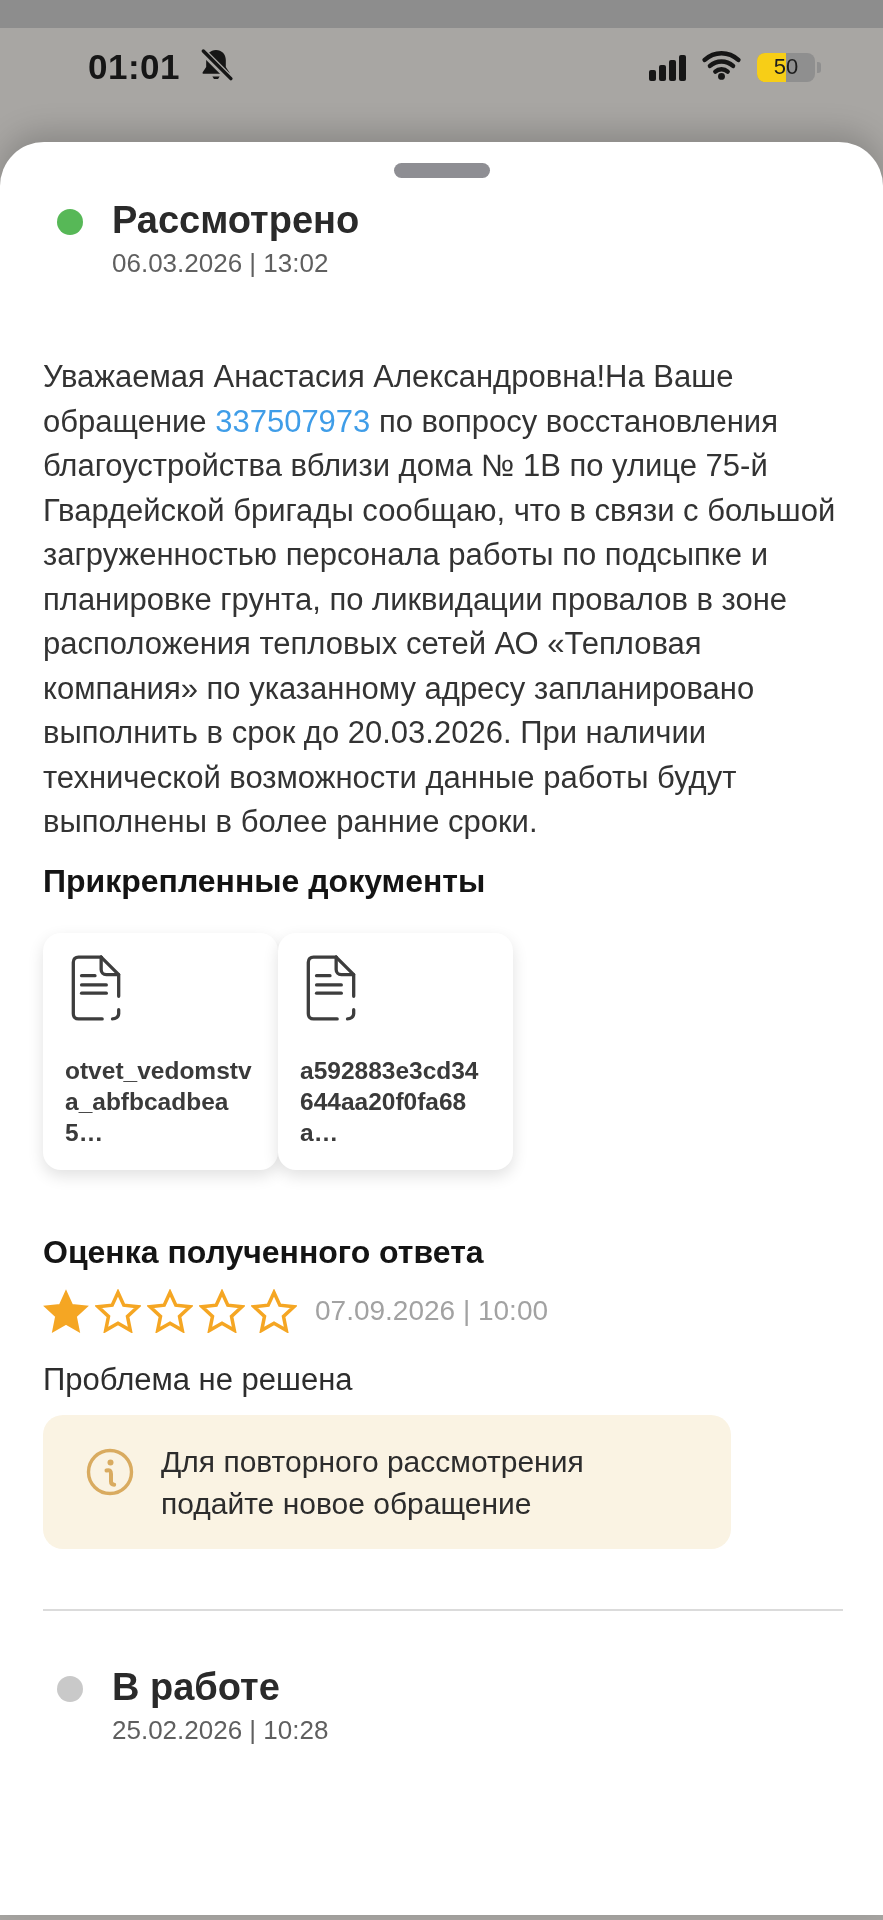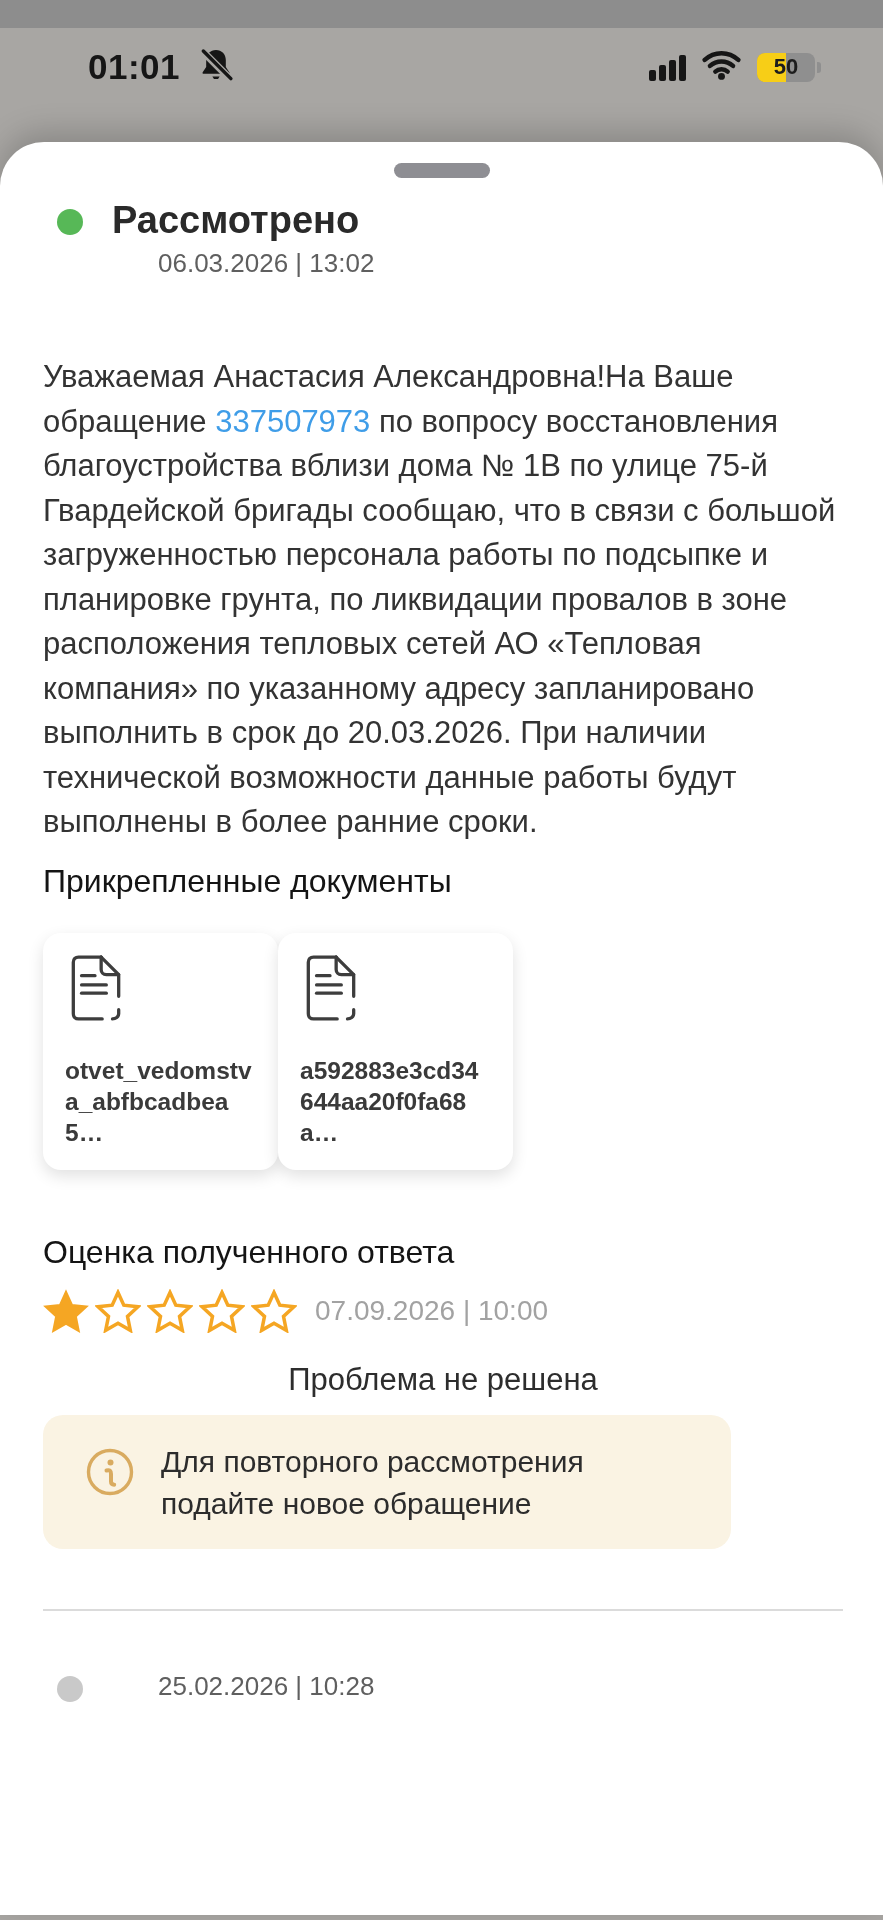"50" .battery-label { font-weight: 700 -> 400 }
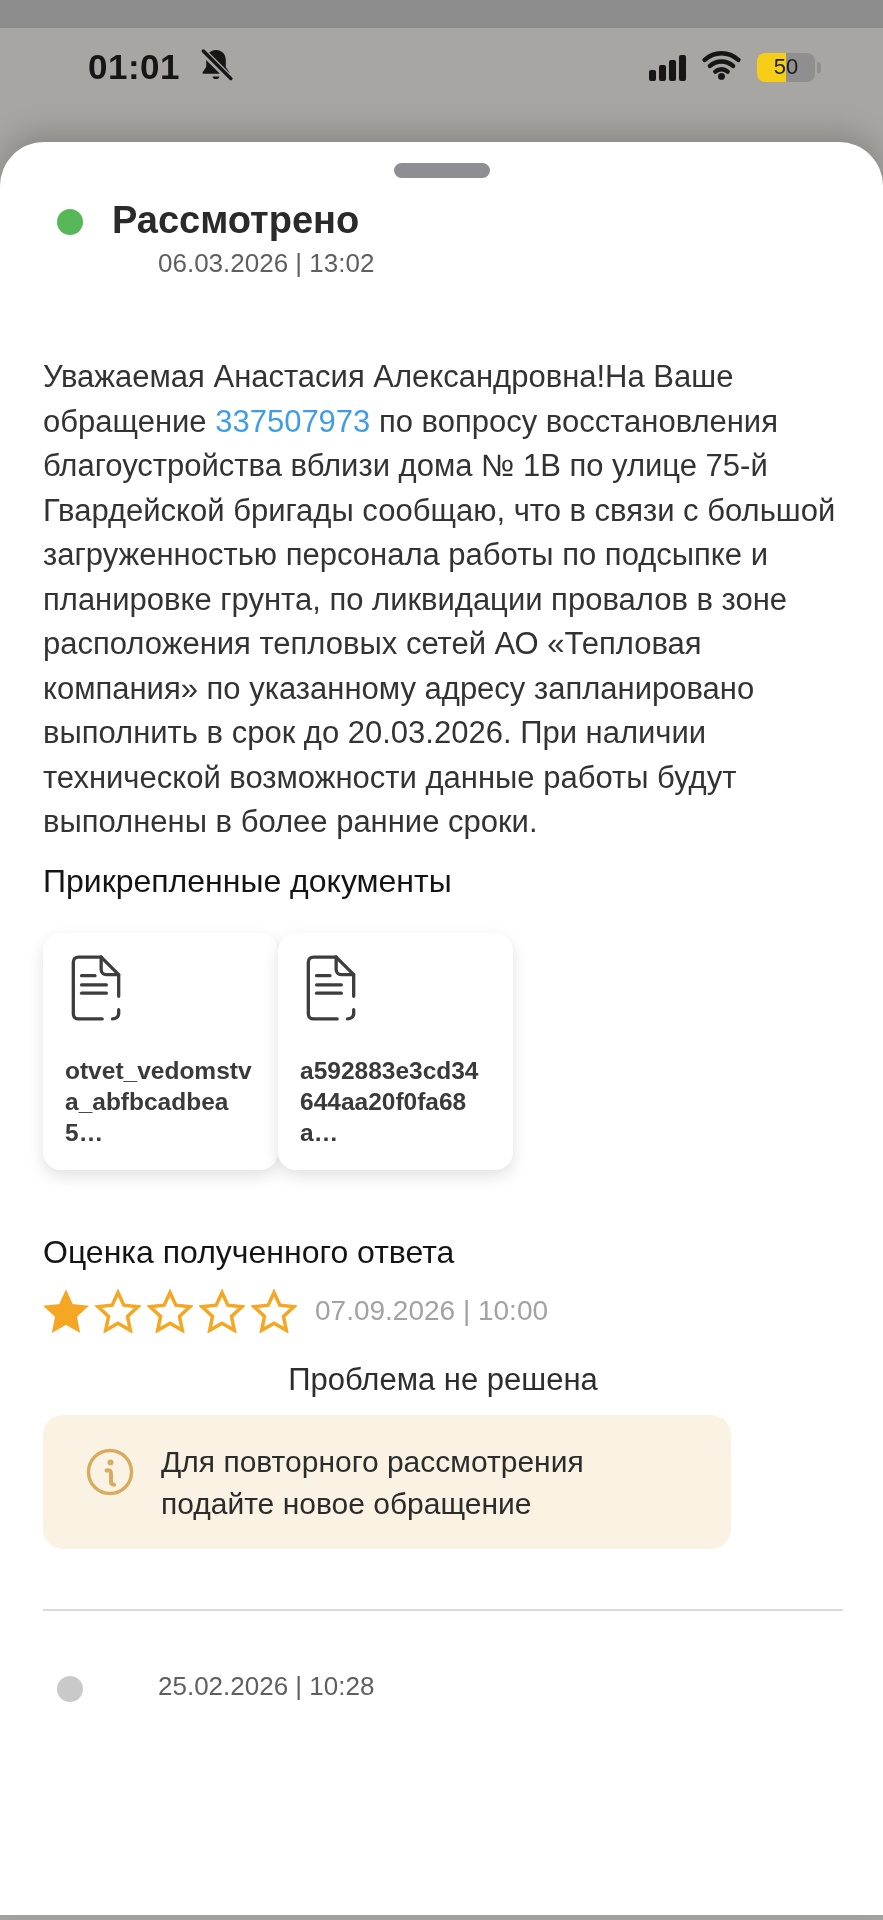"06.03.2026 | 13:02" .status-date { margin-left: 46px -> none }
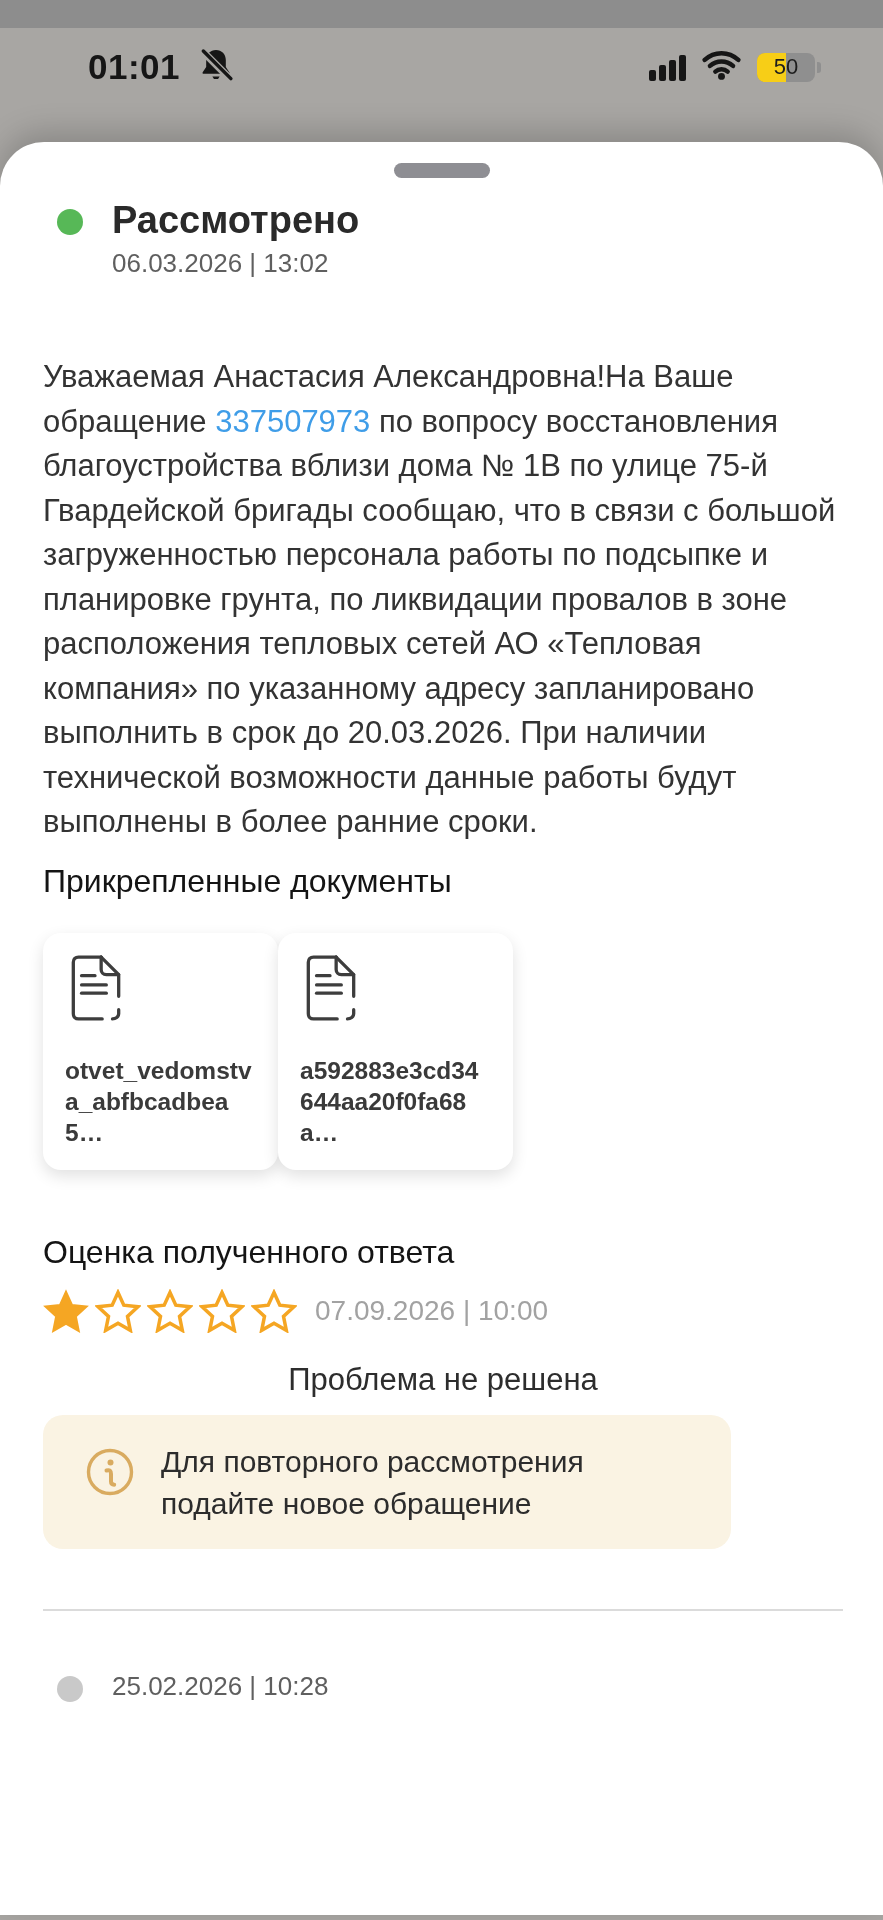"Прикрепленные документы" .section-heading { font-weight: 400 -> 700 }
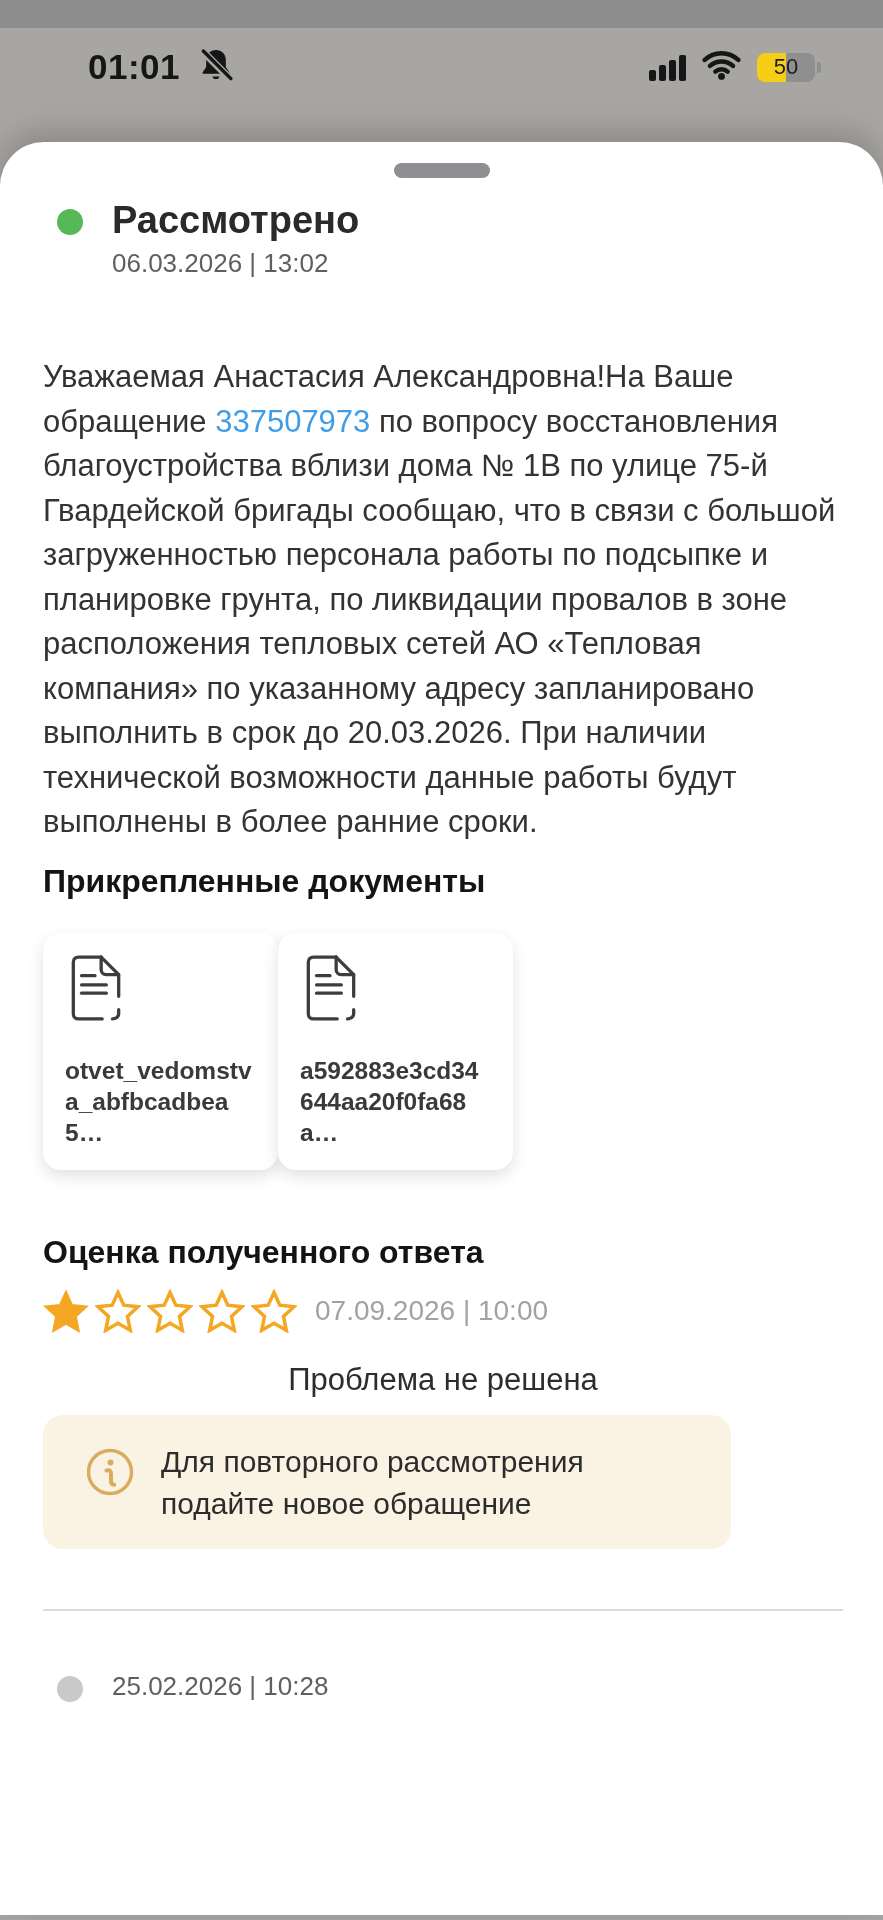"Проблема не решена" .verdict { text-align: center -> none }
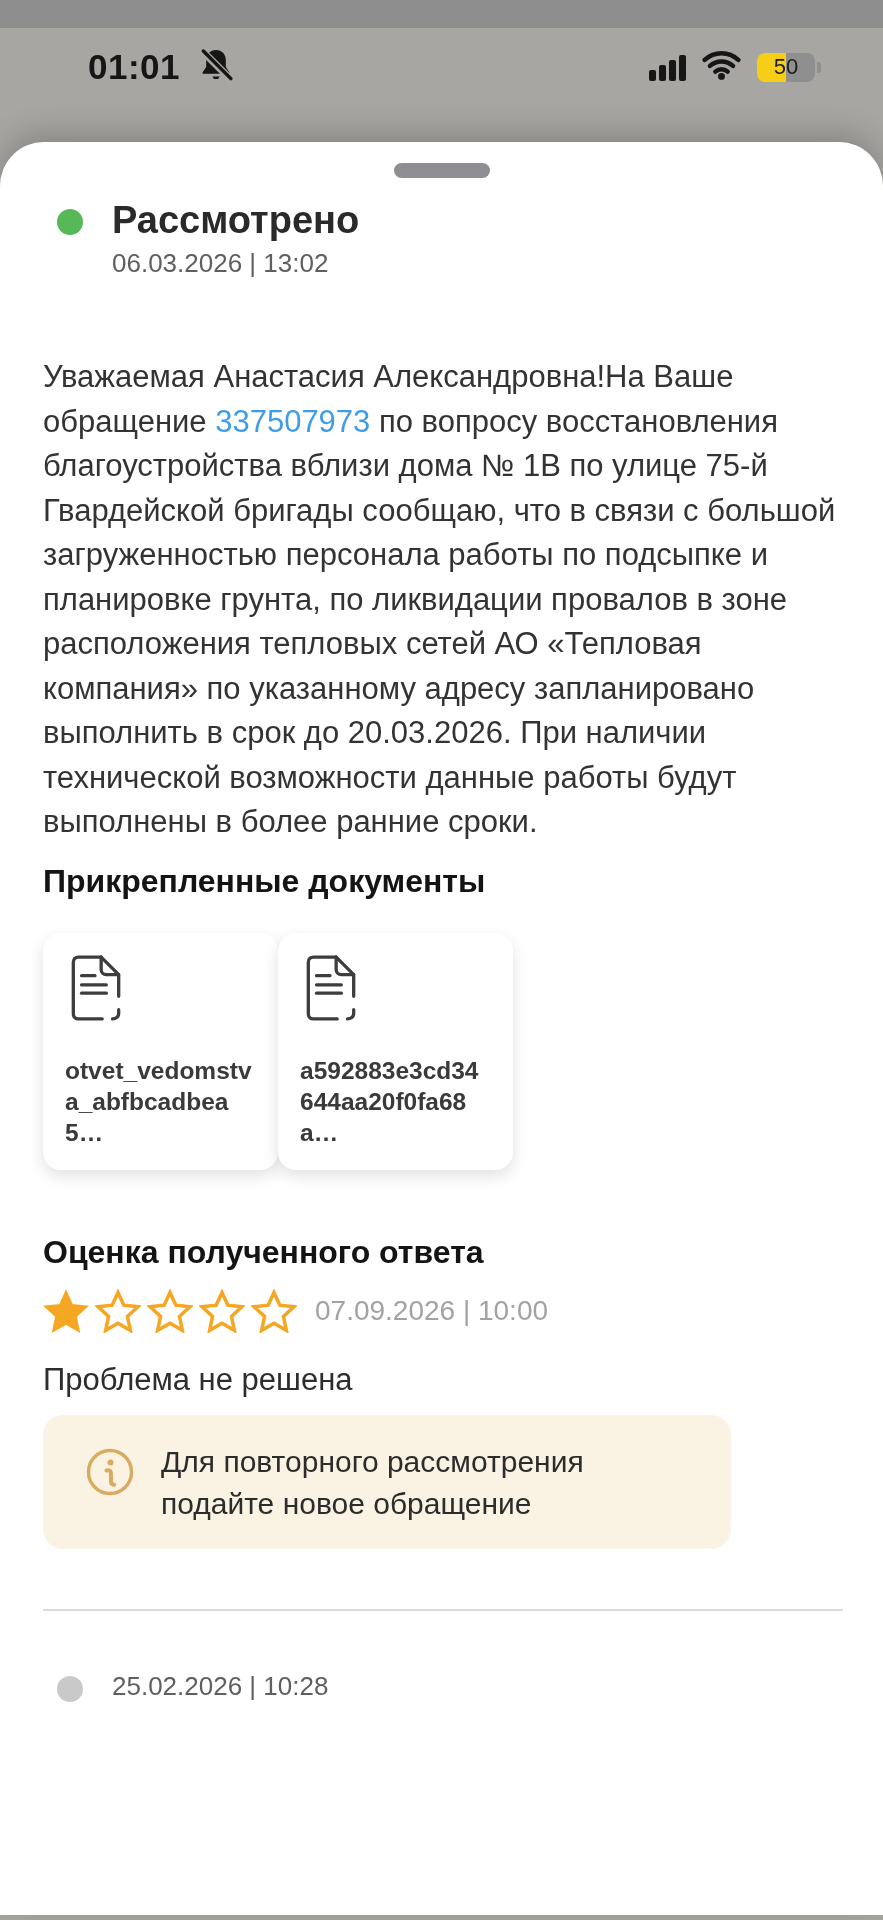"В работе" div.status-title { html: none -> <div>В работе</div> }
